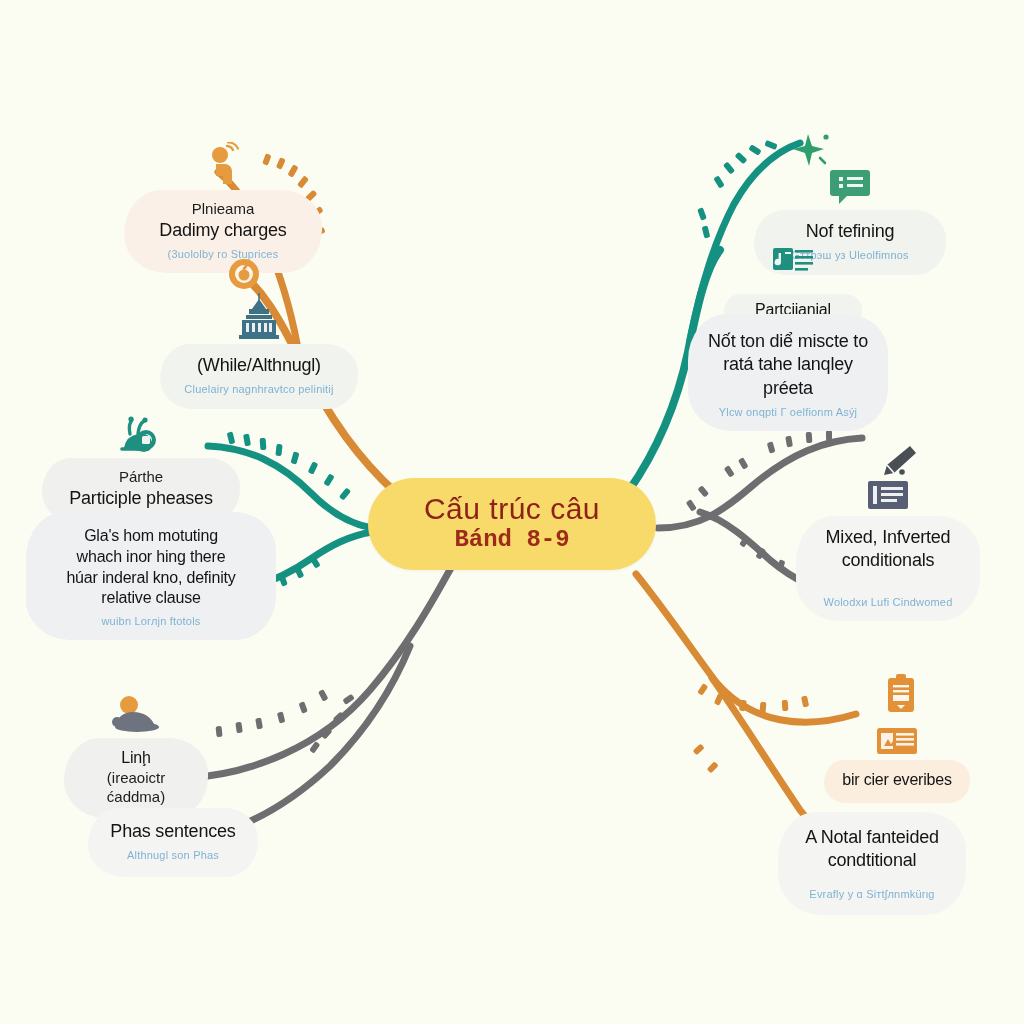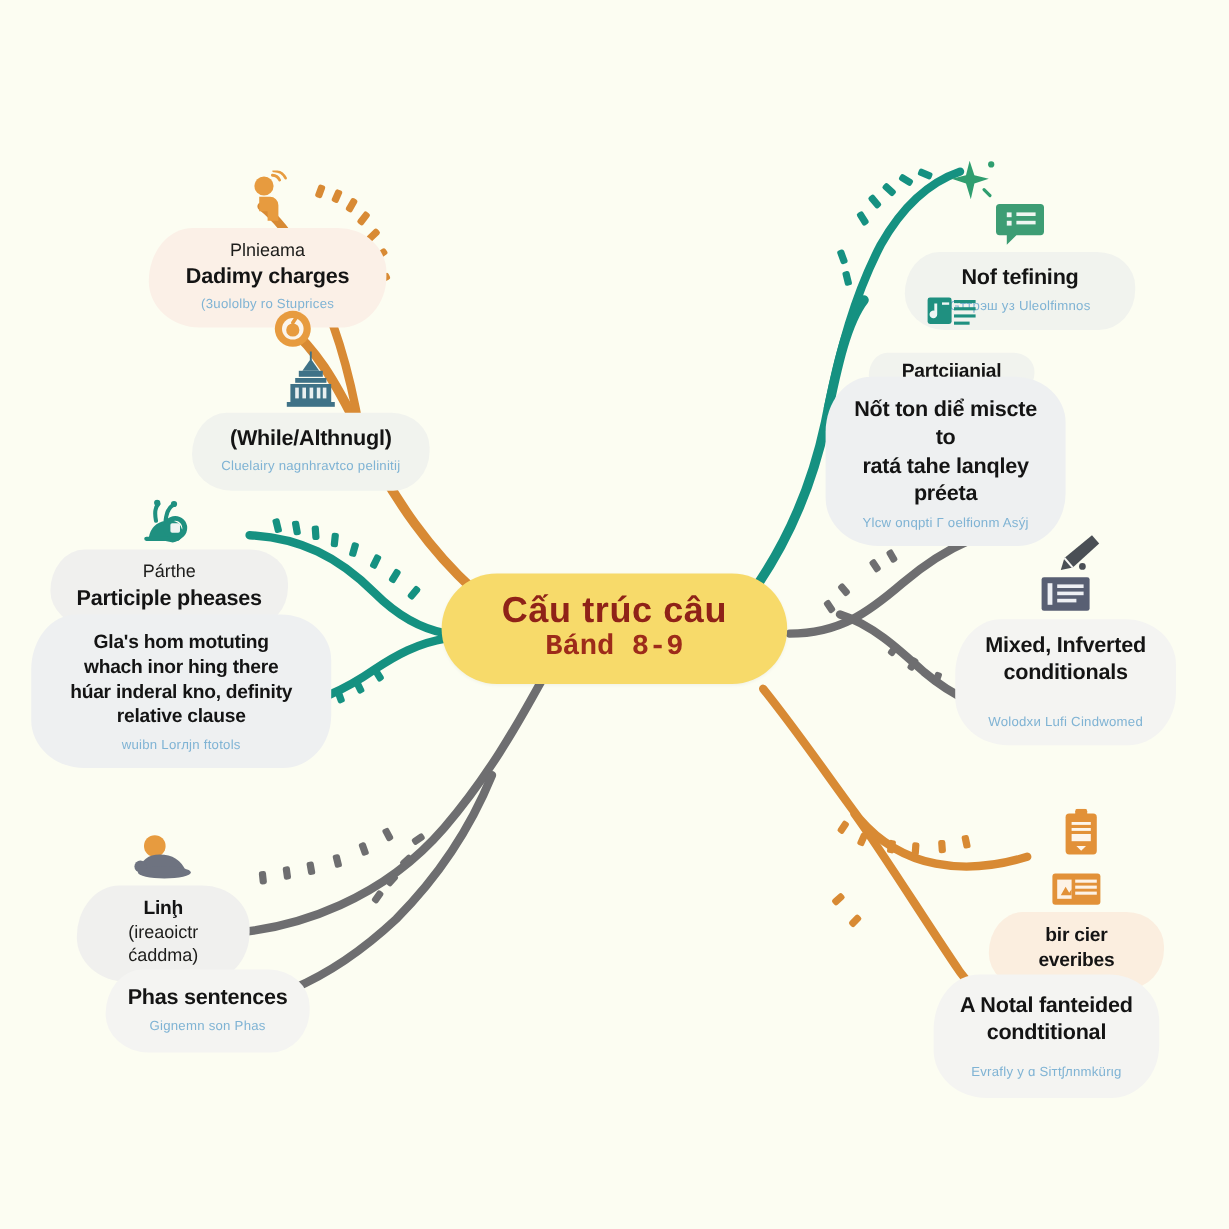"Dadimy charges" .n-main { font-weight: bold -> normal }
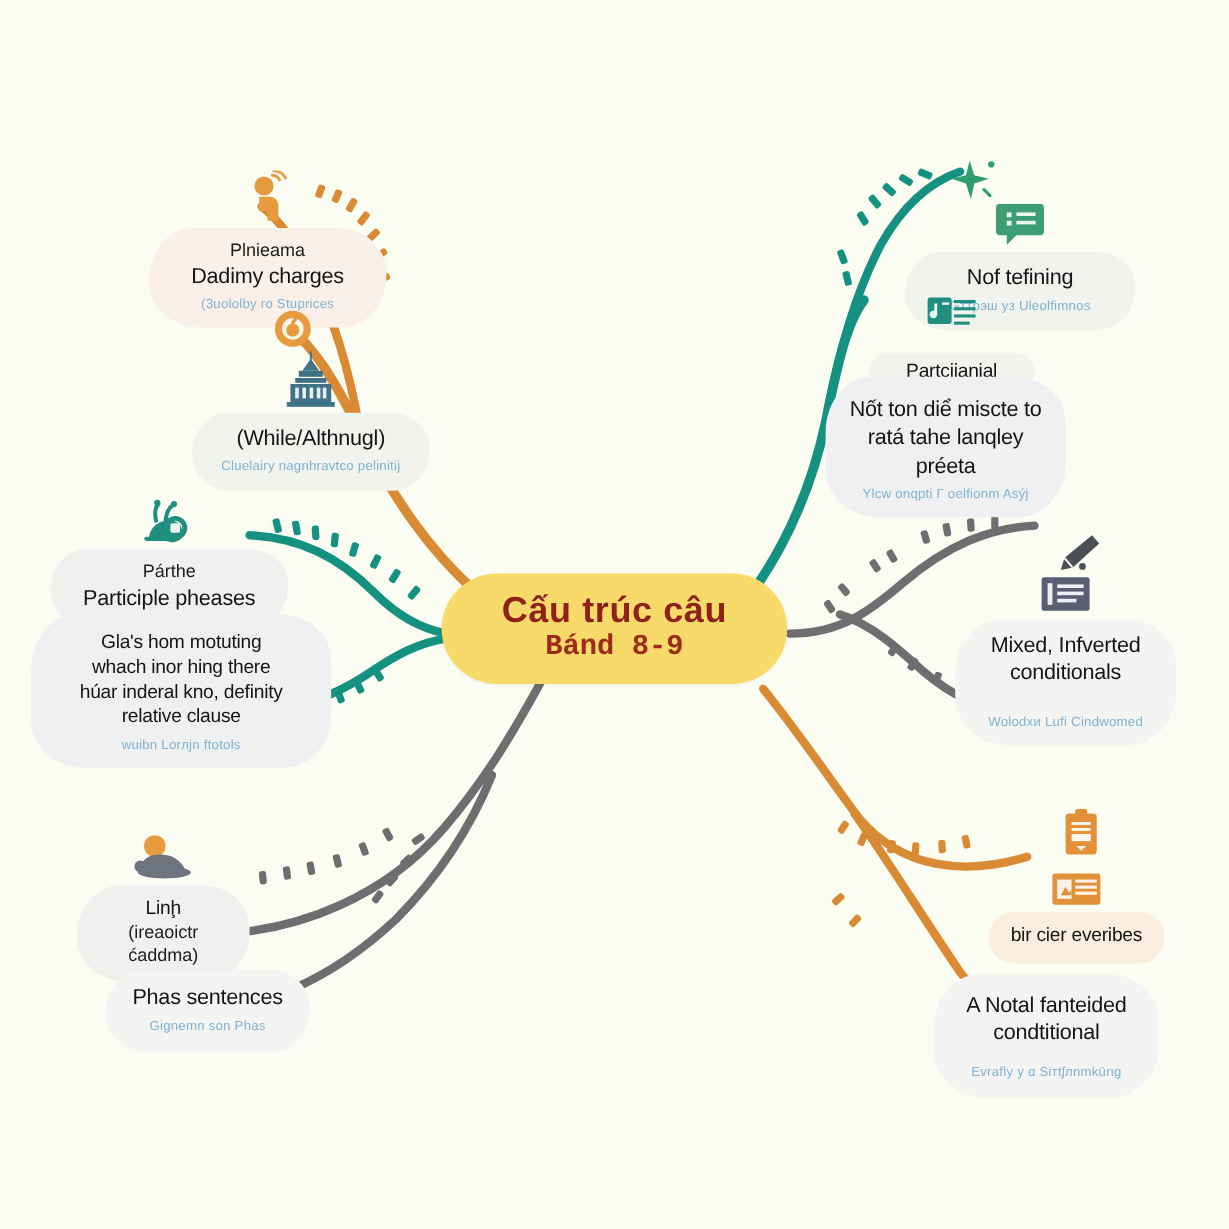"Cấu trúc câu" .center-title { font-weight: bold -> normal }
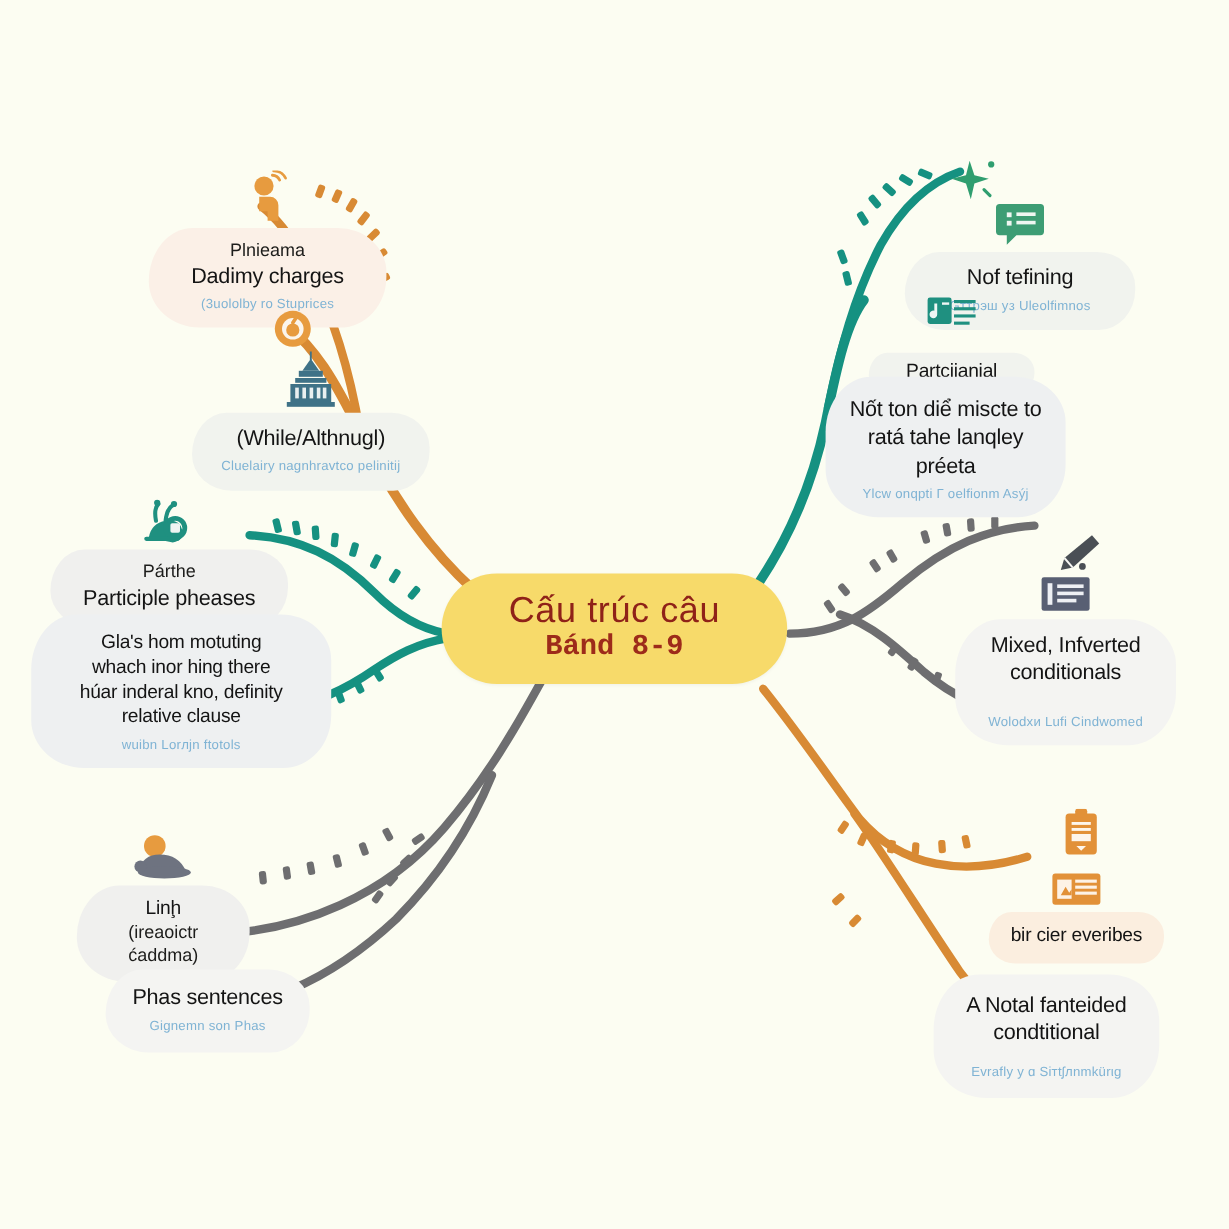"Gignemn son Phas" div.n-cap { text: Gignemn -> Althnugl }
